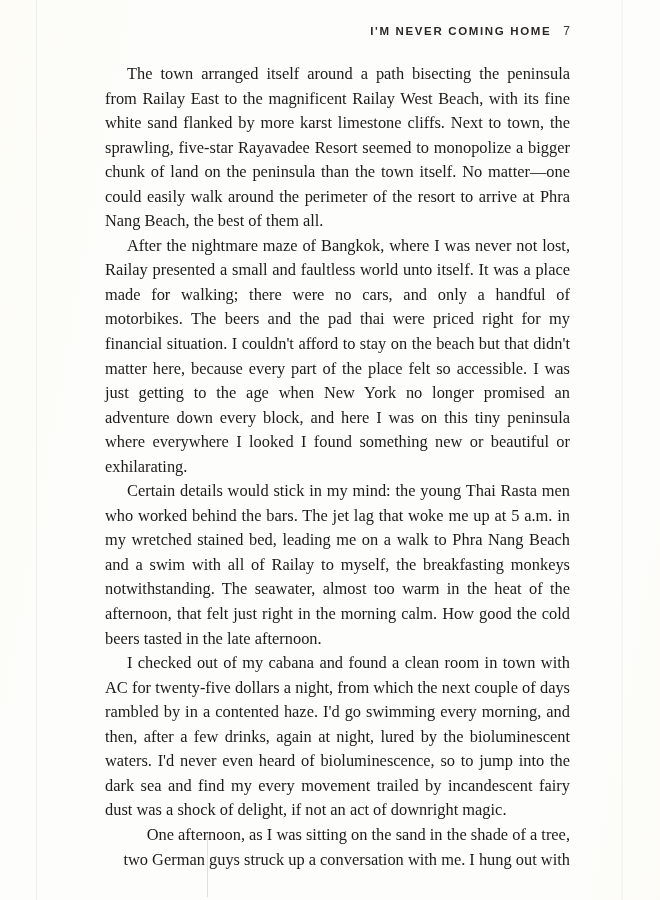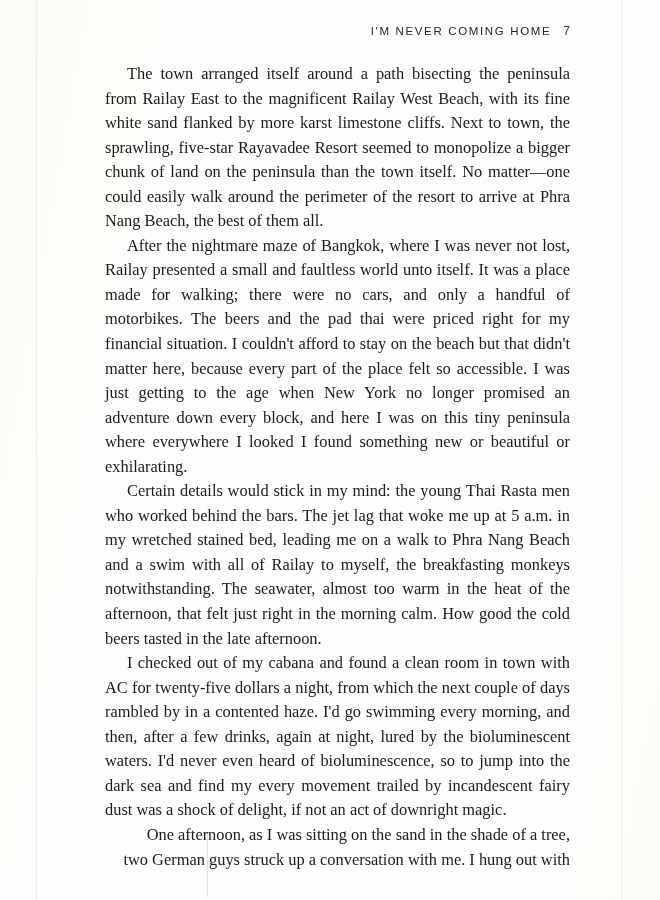"I'M NEVER COMING HOME" .running-head-title { font-weight: none -> bold }
